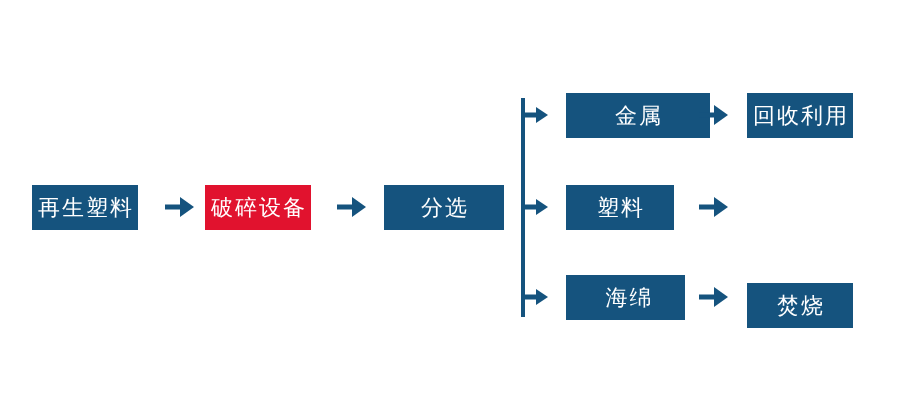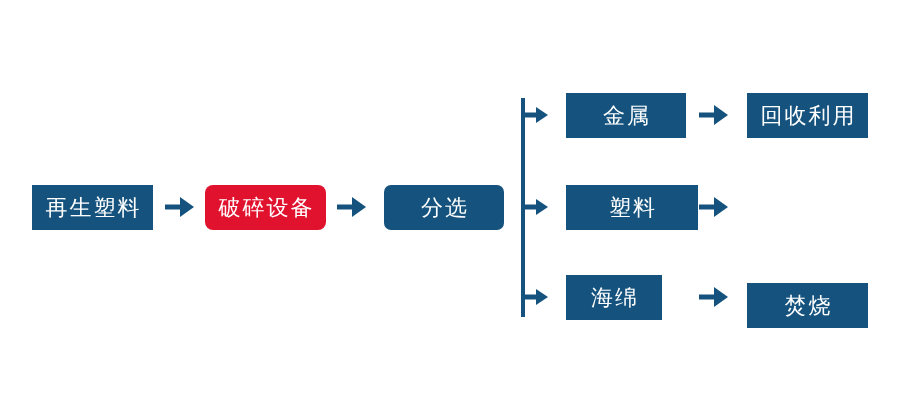"金属" div.box { width: 120px -> 144px }
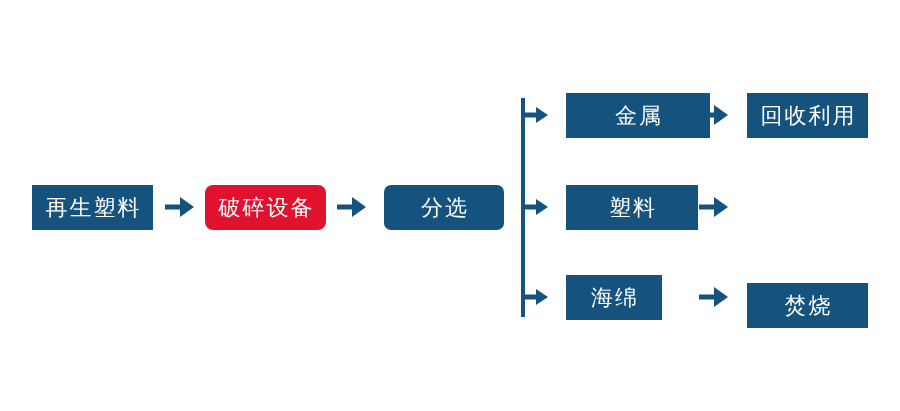"回收利用" .box { width: 121px -> 106px }
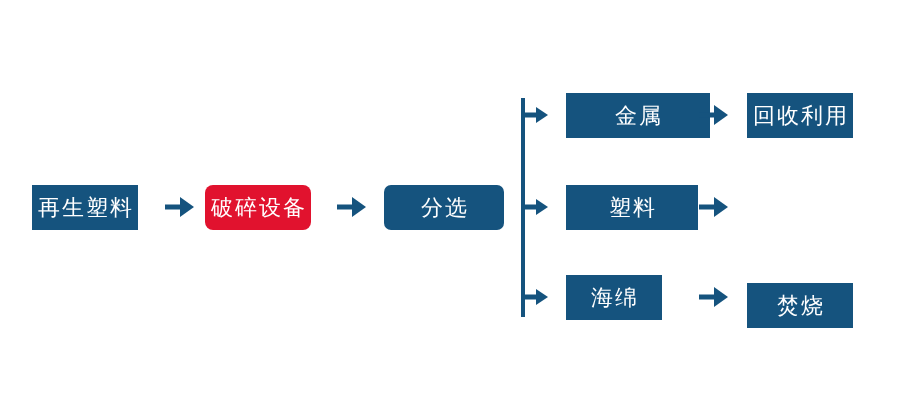"破碎设备" div.box { border-radius: 8px -> none }
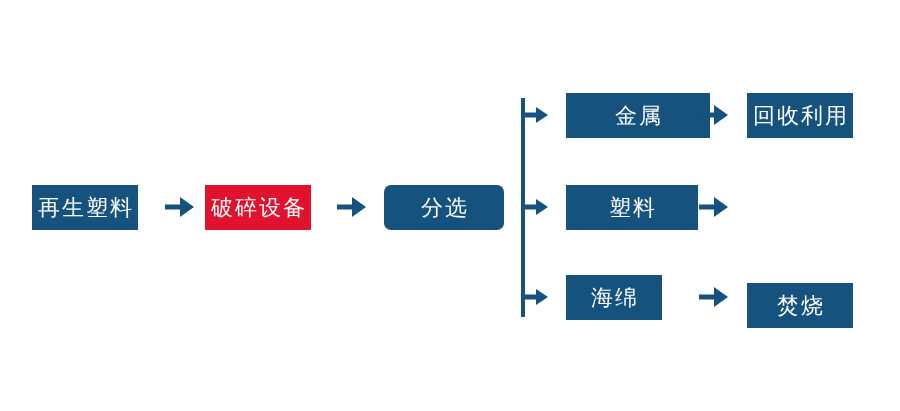"分选" div.box { border-radius: 7px -> none }
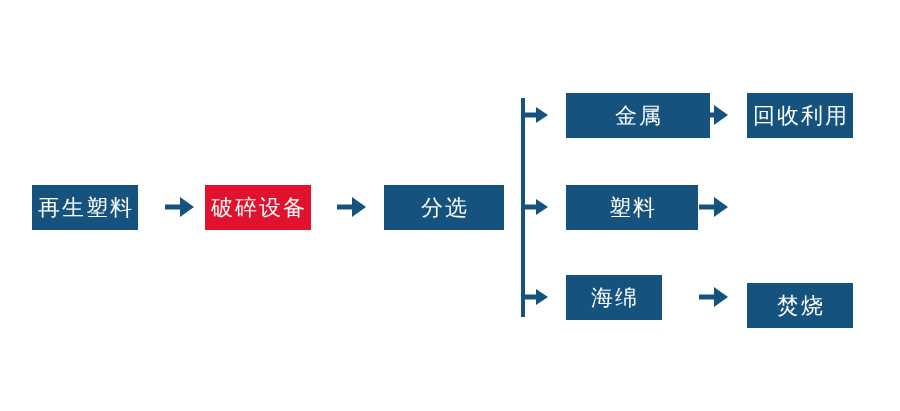"塑料" div.box { width: 132px -> 108px }
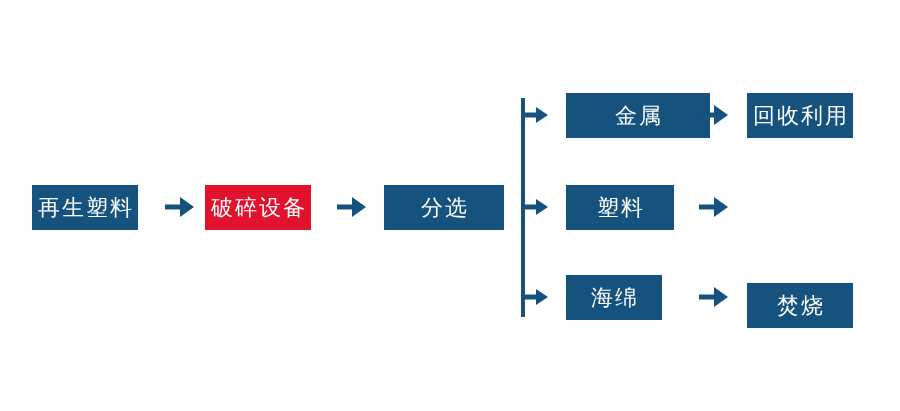"海绵" div.box { padding-left: none -> 6px; width: 96px -> 113px }
